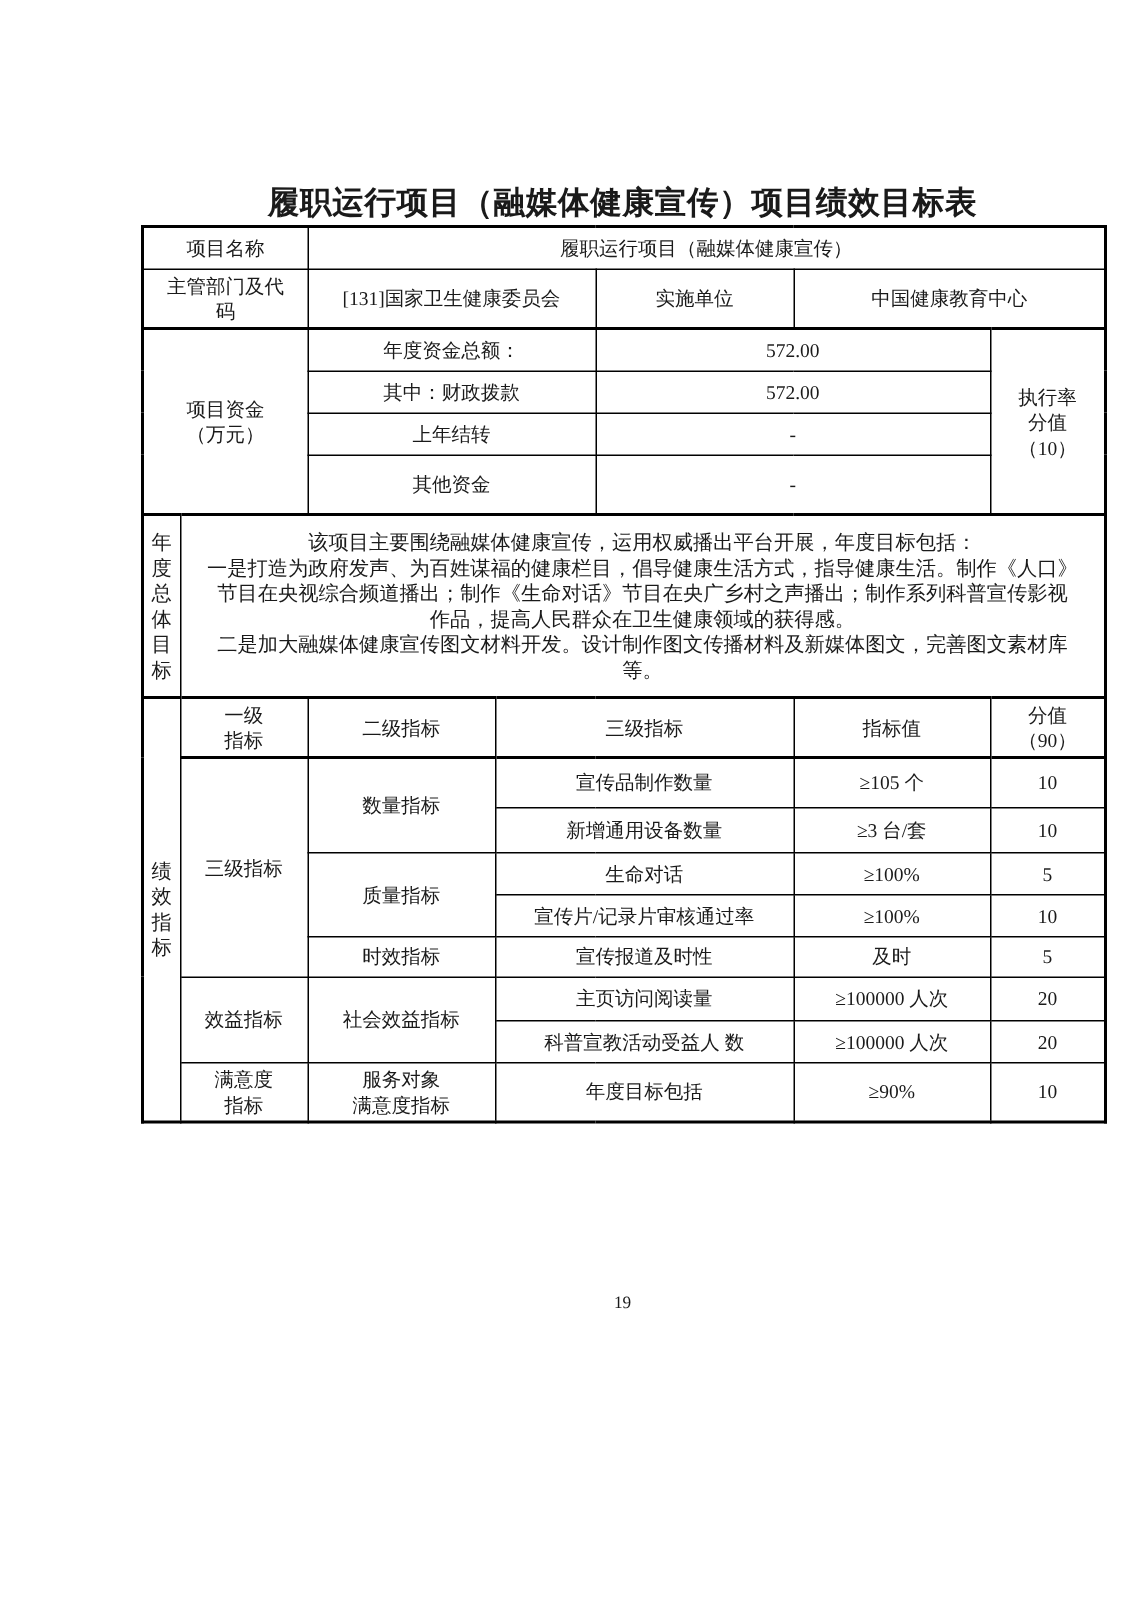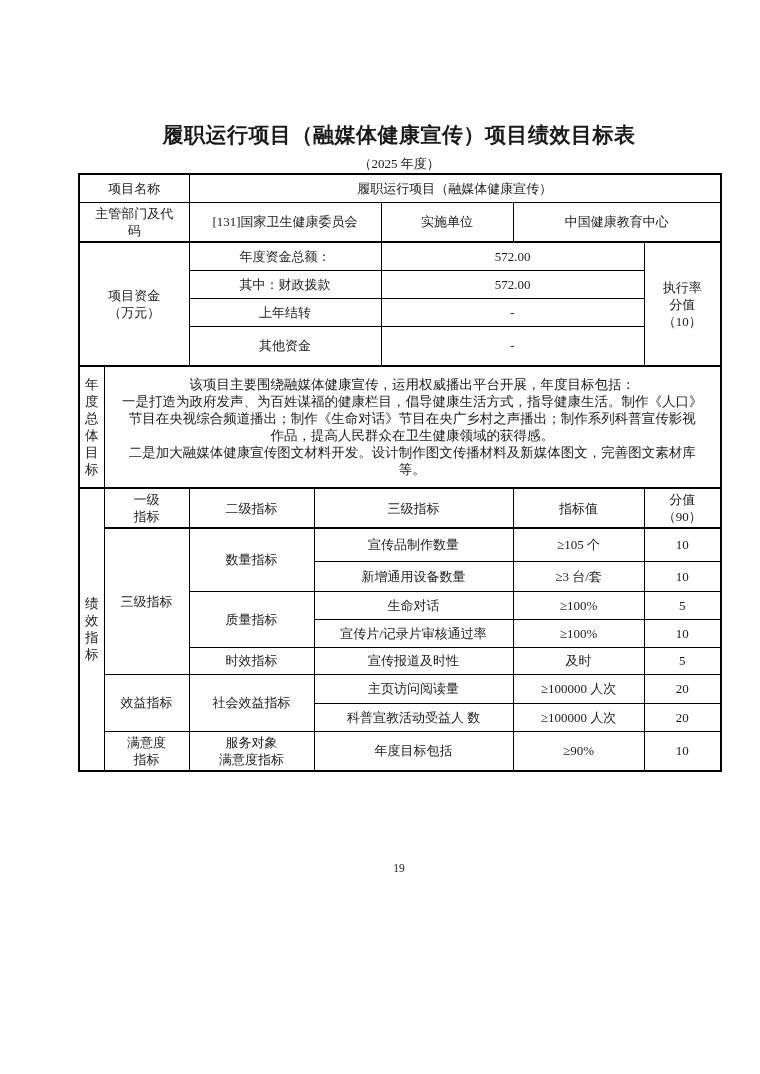"履职运行项目（融媒体健康宣传）项目绩效目标表" .content { left: 78px -> 94px }
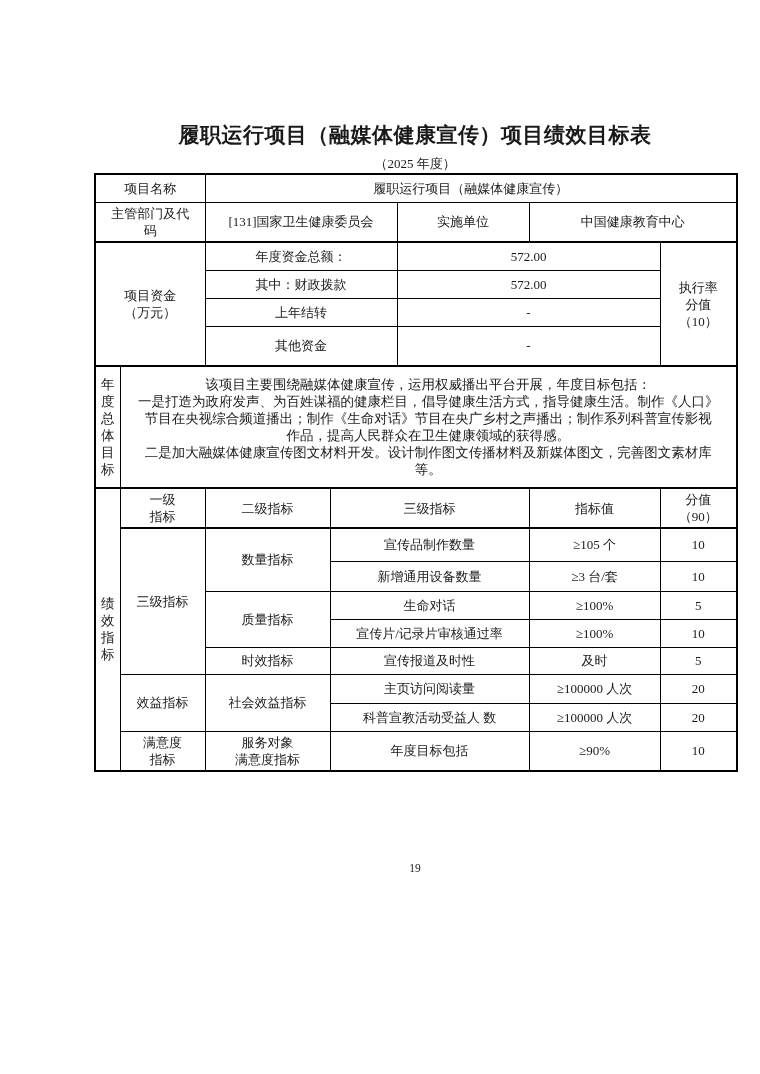"（2025 年度）" div.doc-subtitle { html: <div>（2025 年度）</div> -> none }
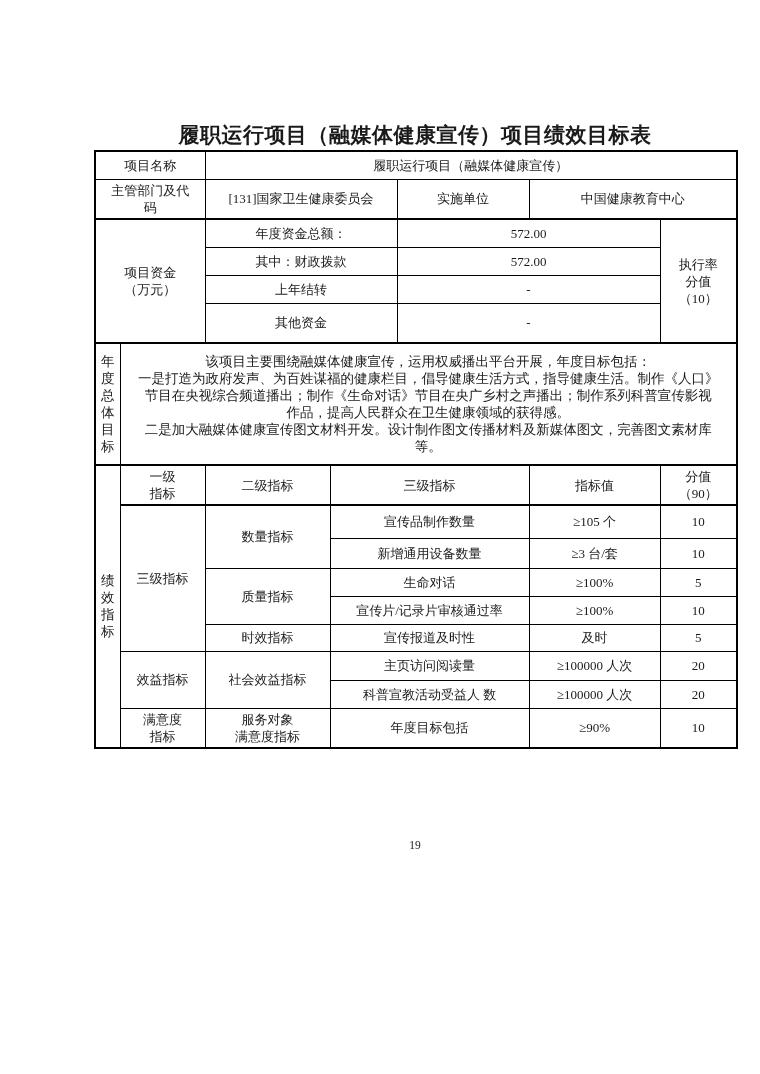"19" .page-number { margin-top: 89px -> 113px }
